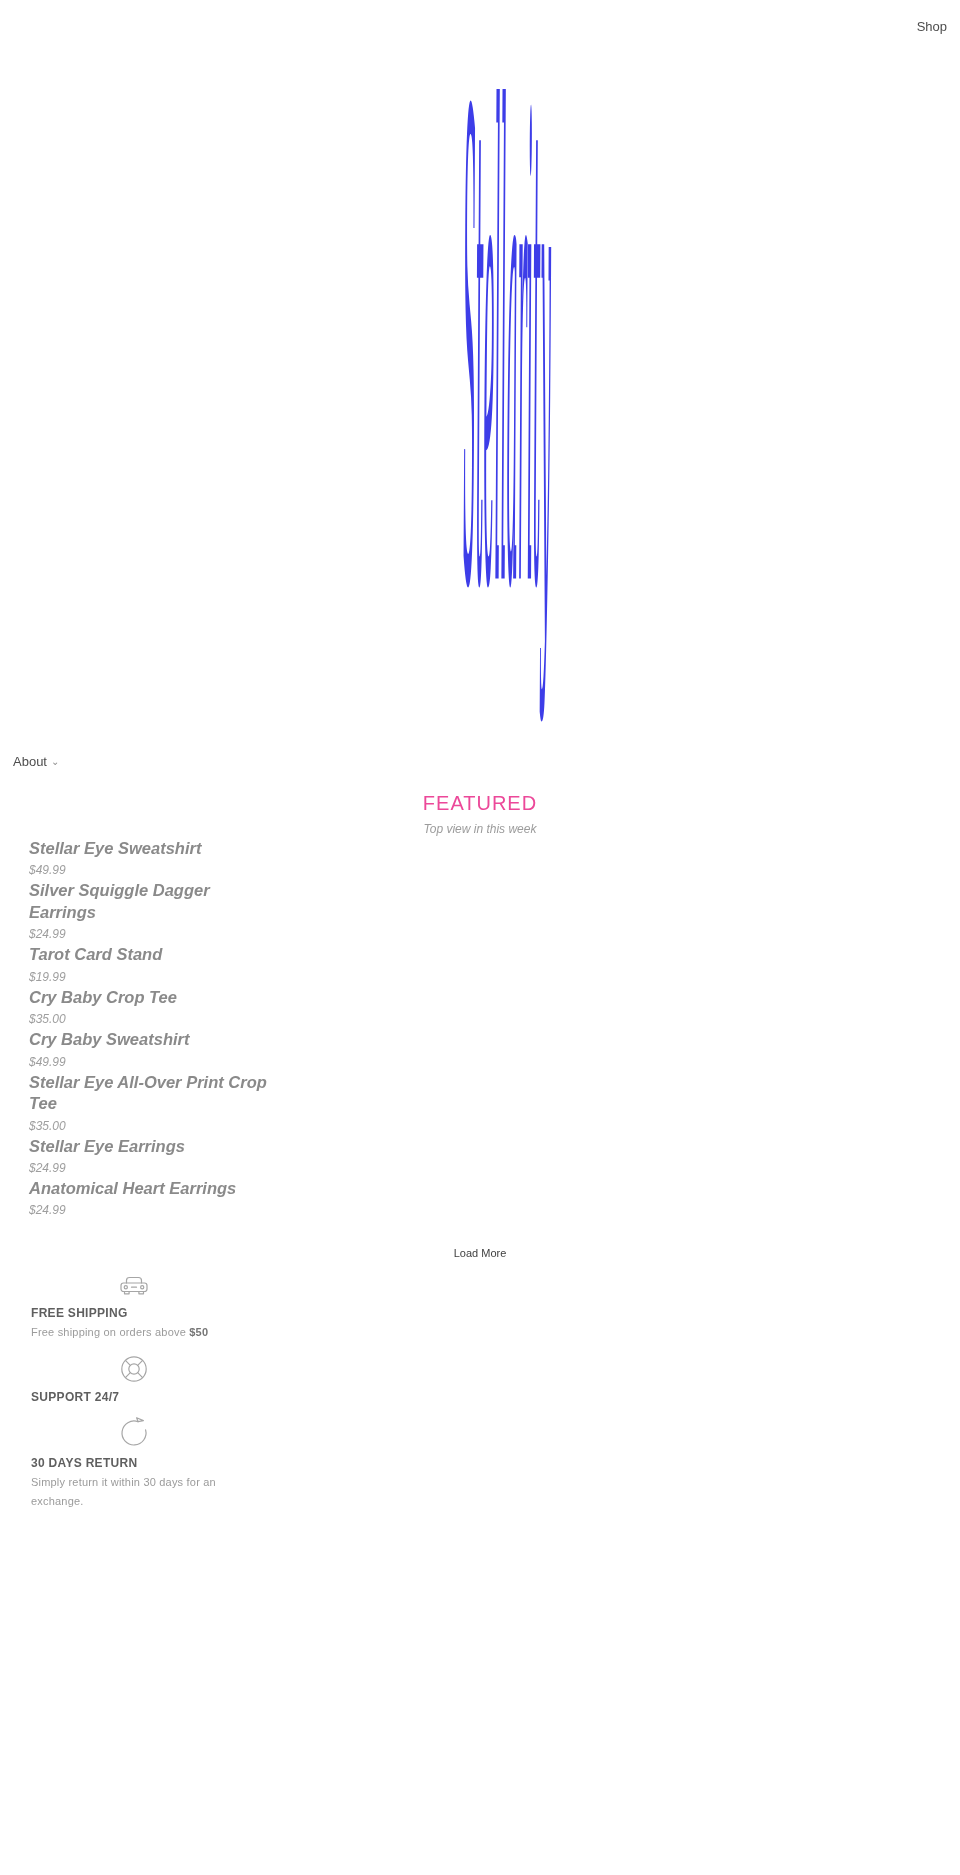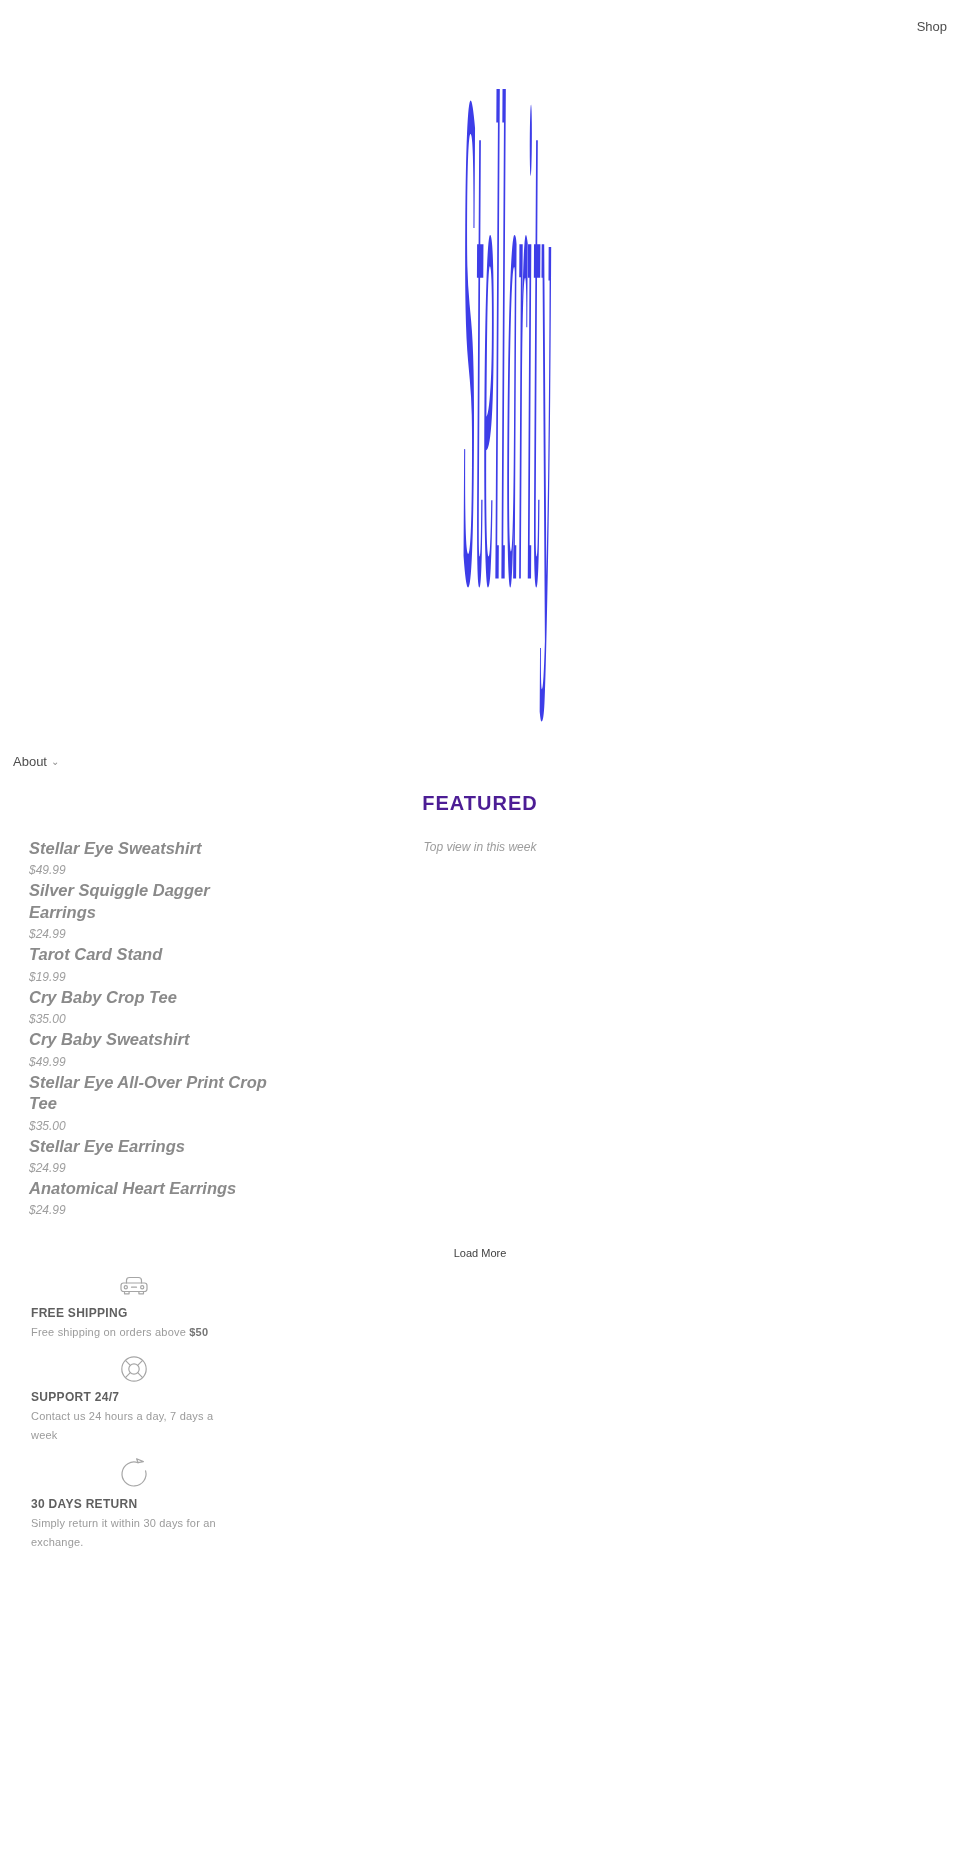"FEATURED" .featured-title { color: #4c1d95 -> #ec4899; font-weight: 700 -> 400 }
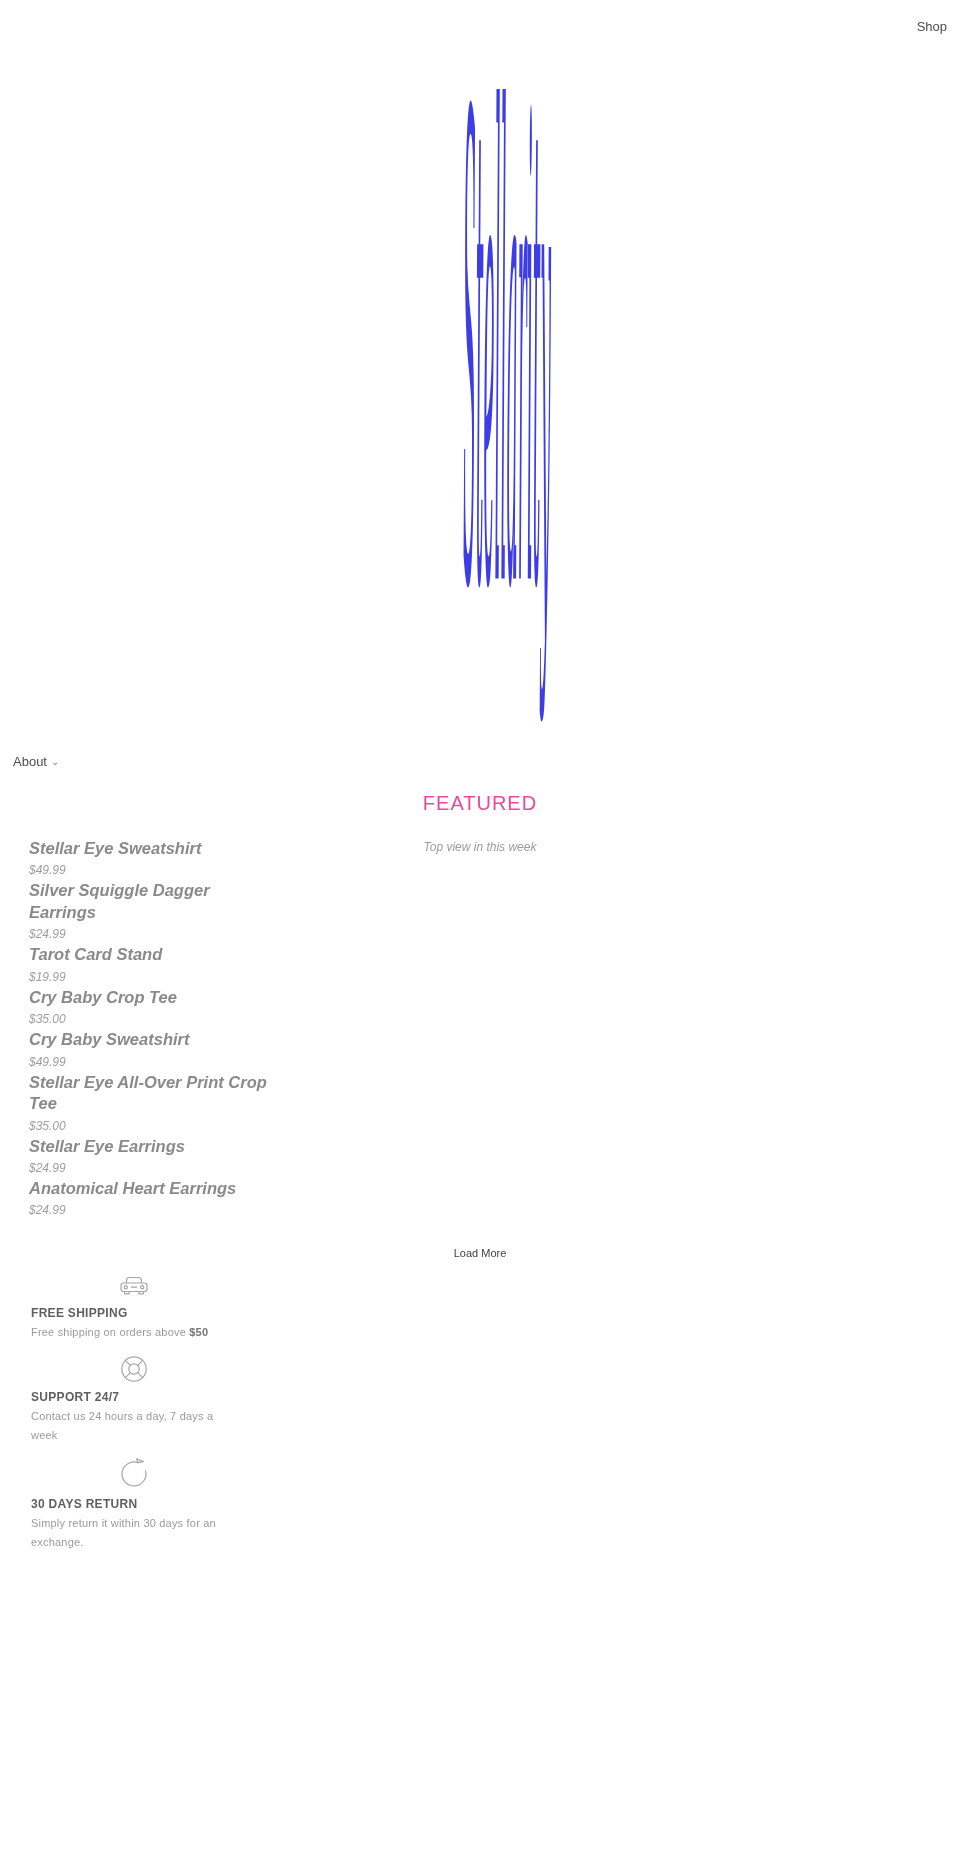"Top view in this week" .featured-subtitle { margin-top: 25px -> 7px }
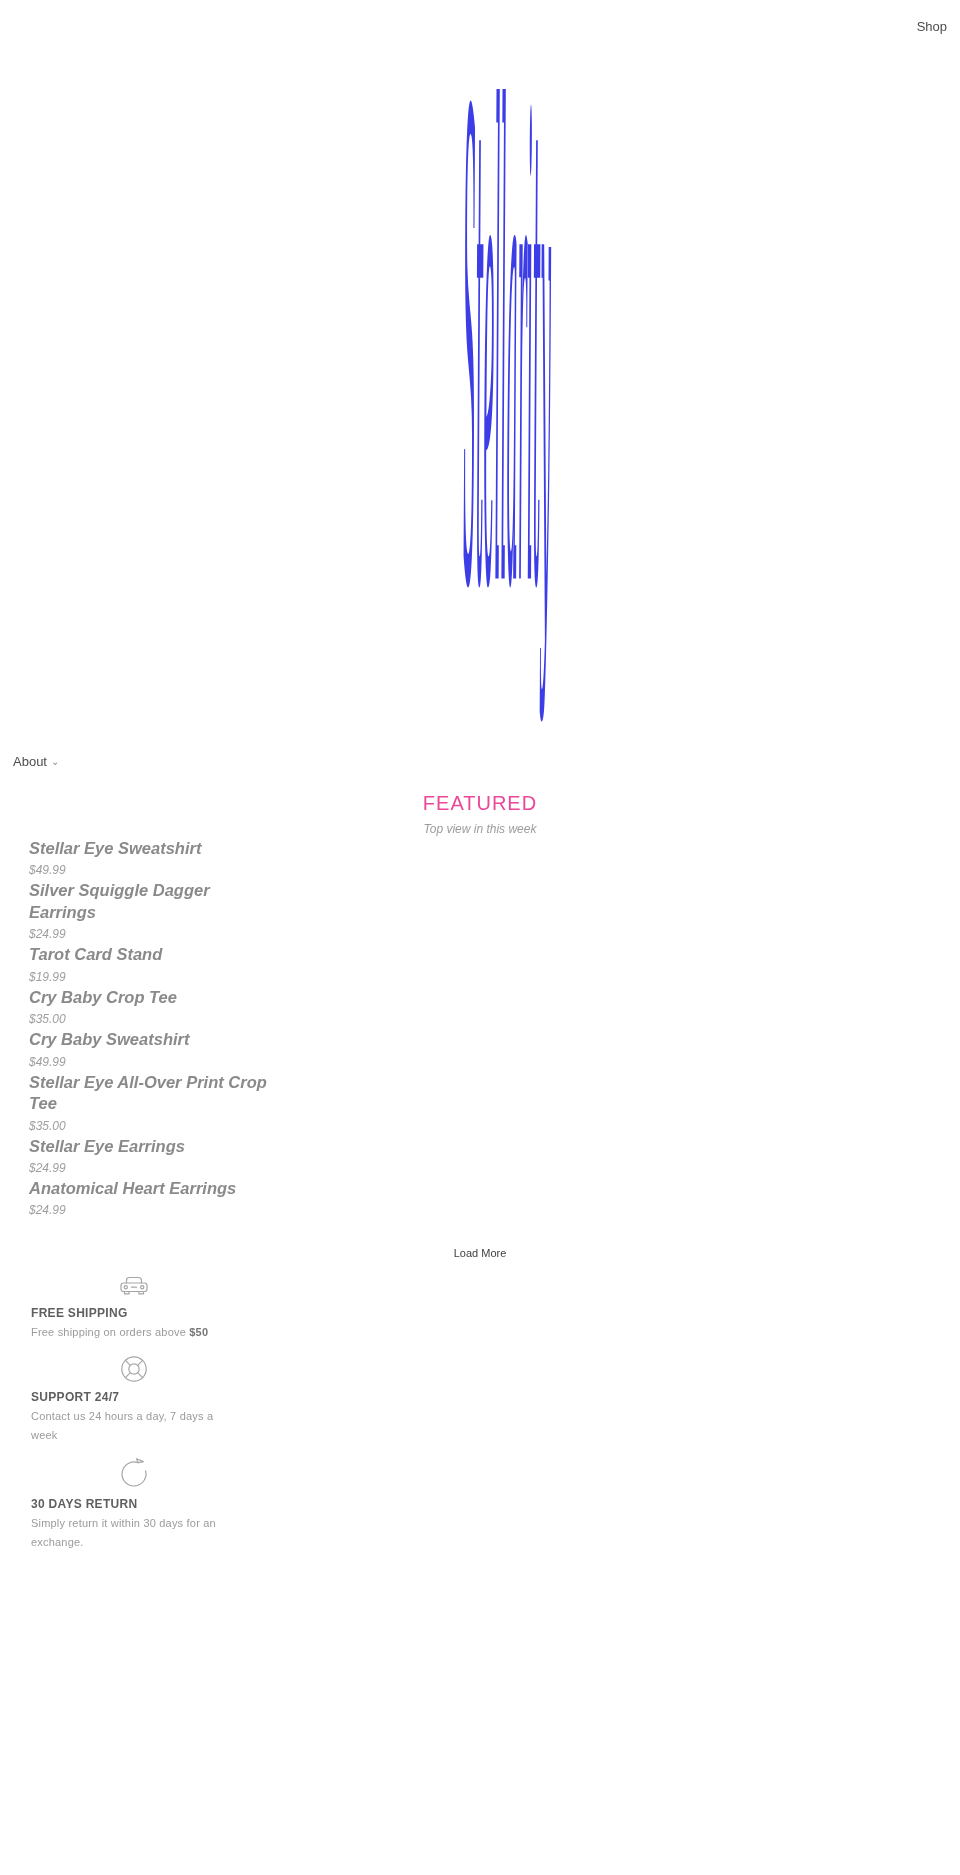"Contact us 24 hours a" div.feature-desc { html: <div><span>Contact us 24 hours a day, 7 days a week</span><b></b></div> -> none }
